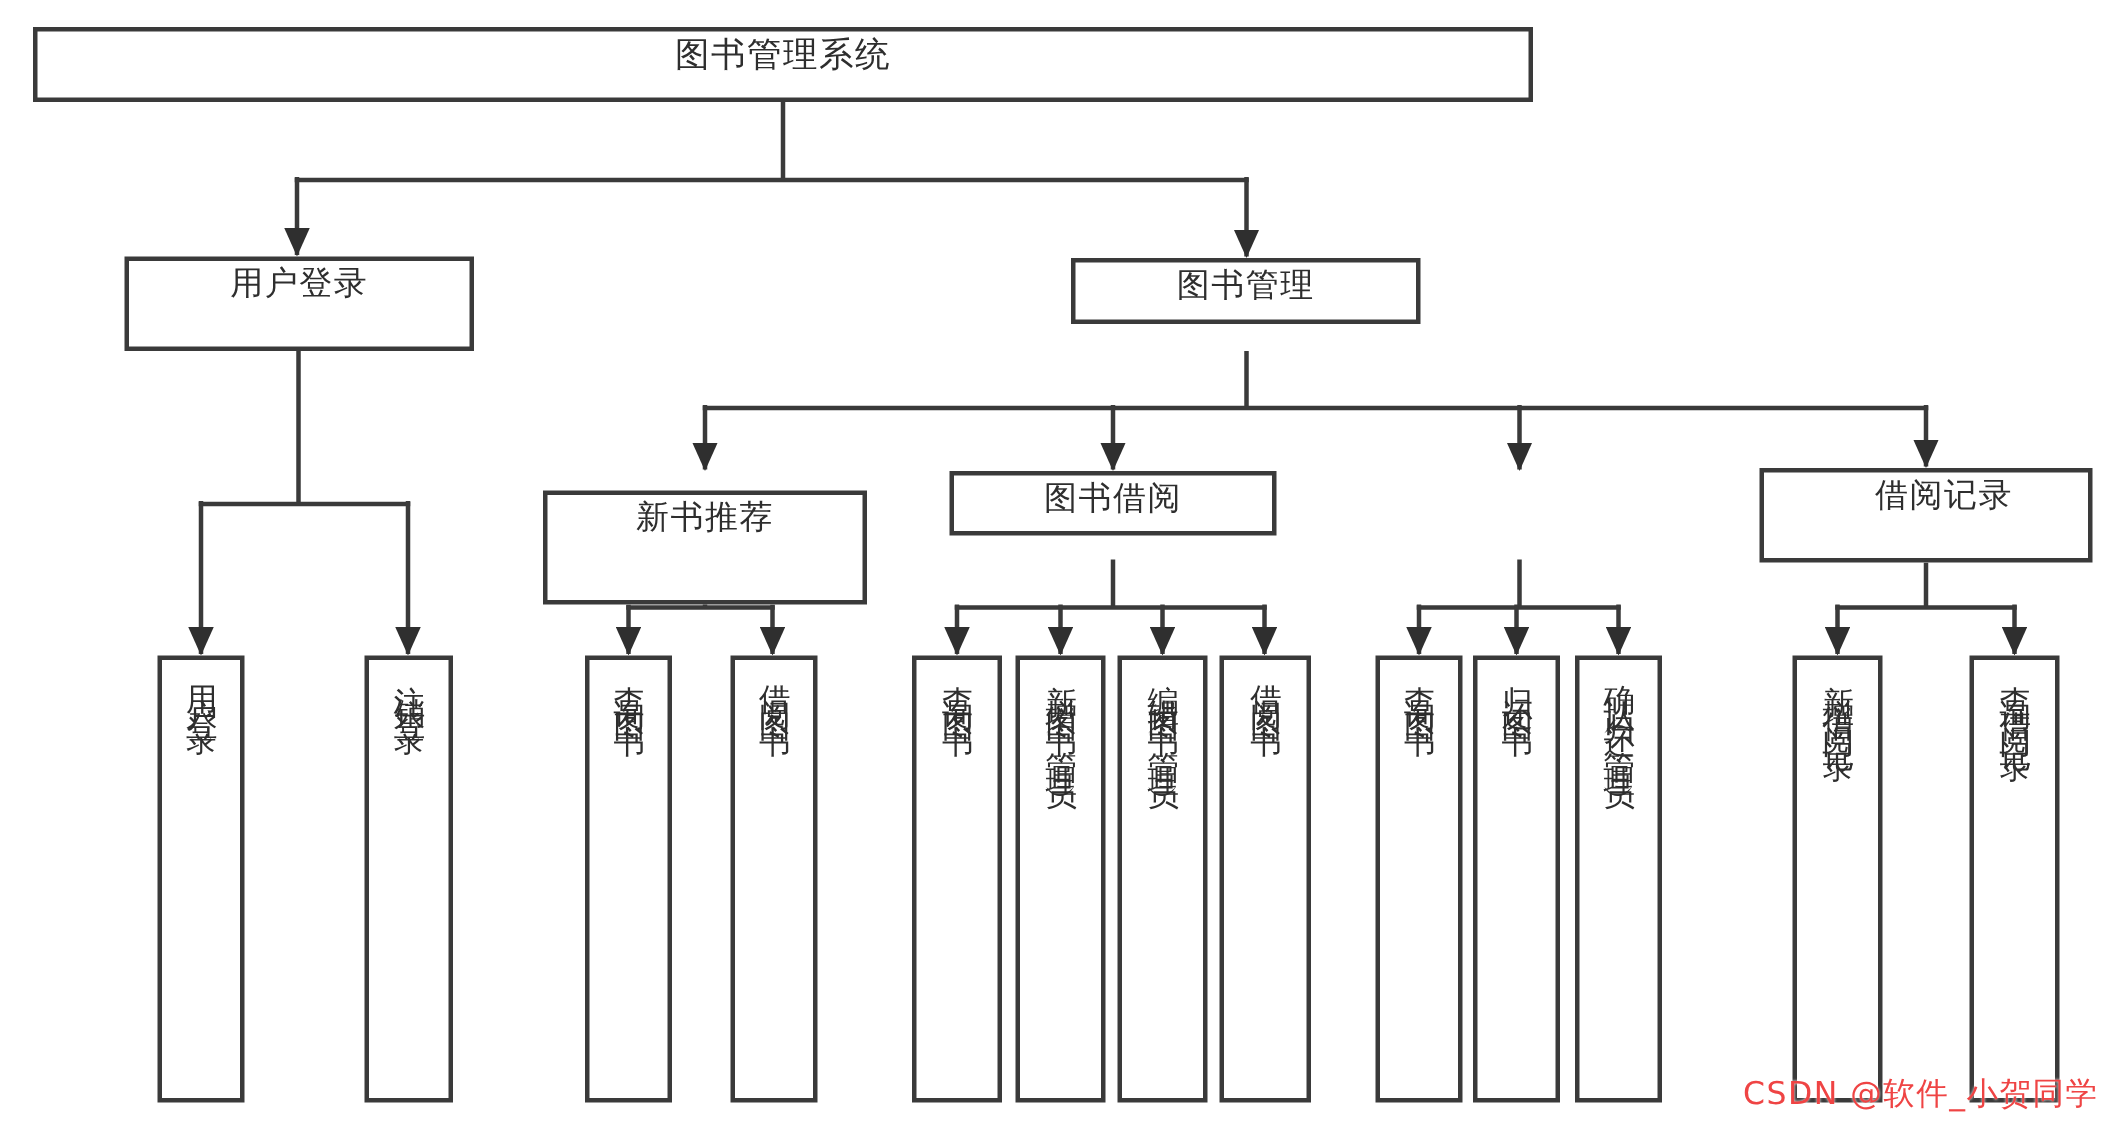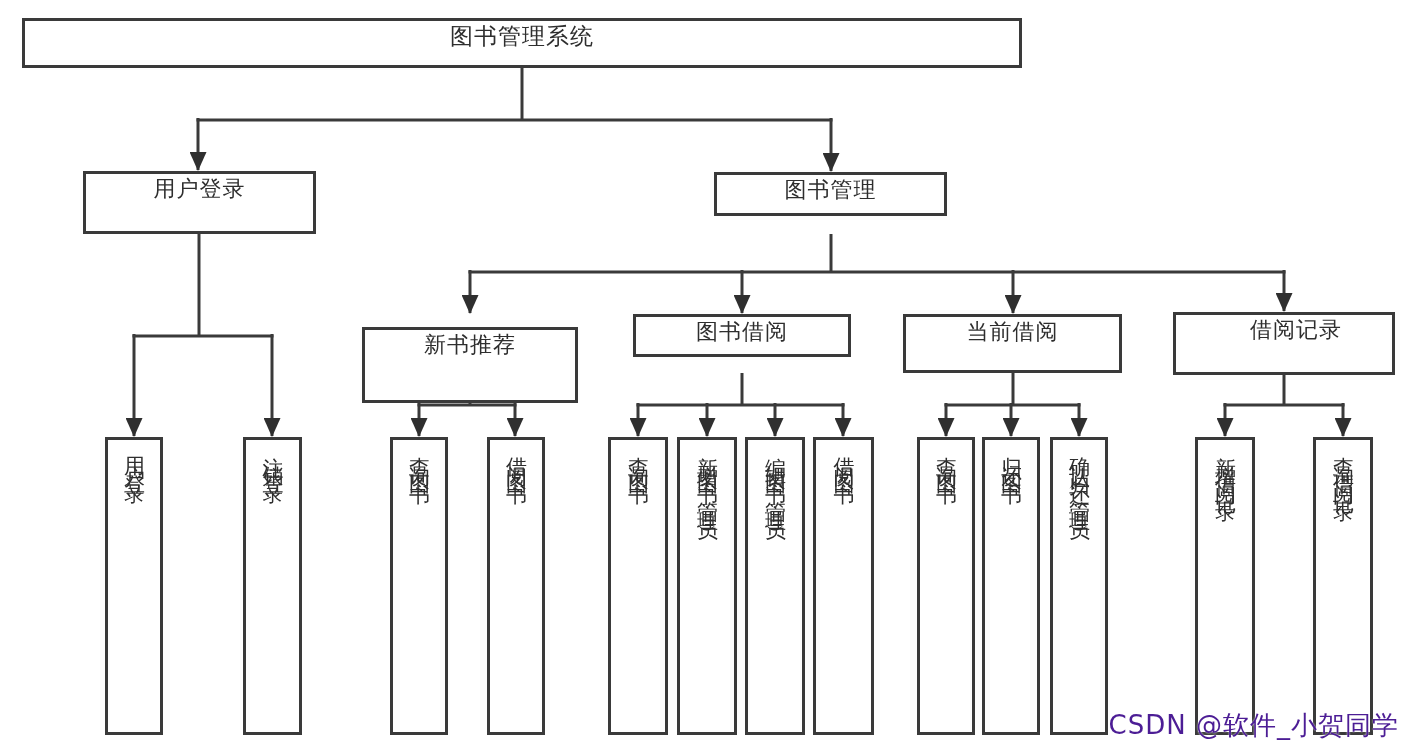"当前借阅" div.node { html: <div> <span>当前借阅</span> </div> -> none }
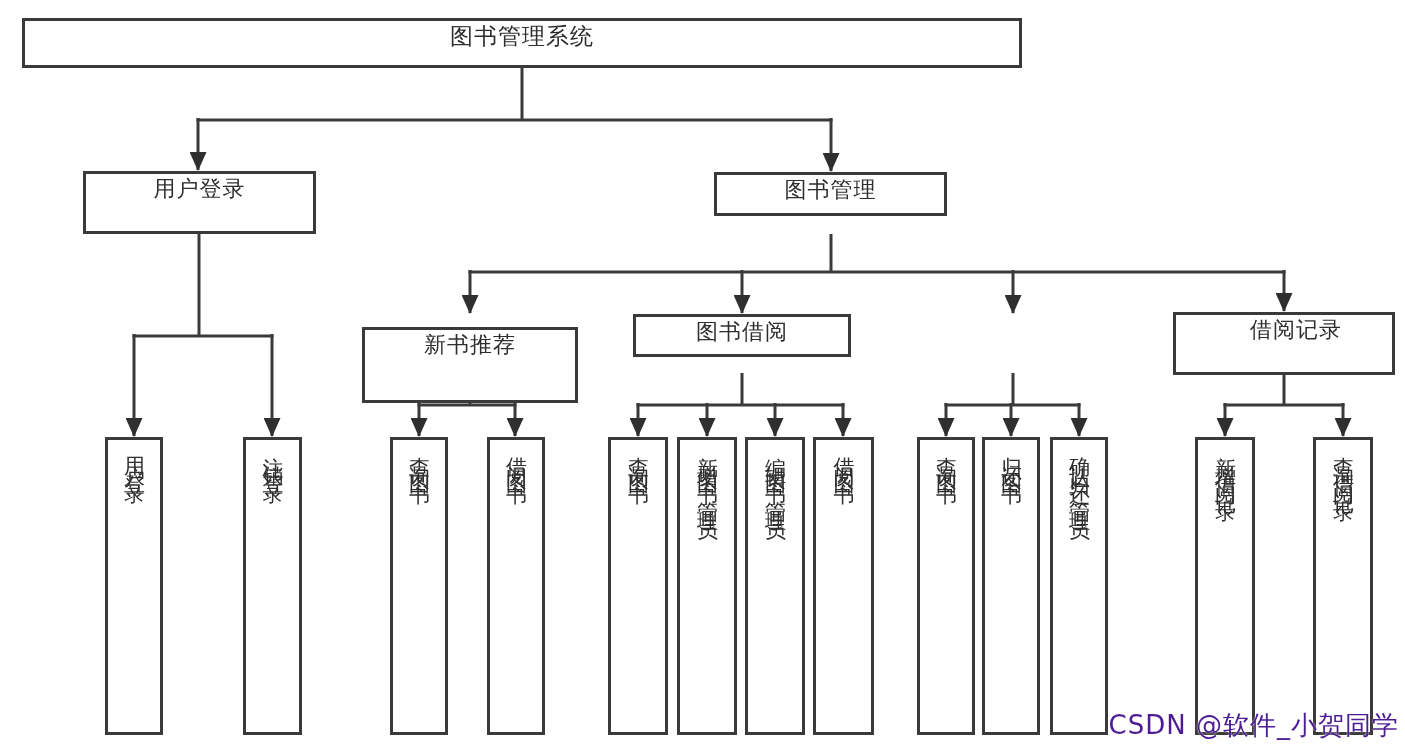"CSDN @软件_小贺同学" .watermark { color: #4c1d95 -> #ef4444; font-size: 26px -> 21px }
